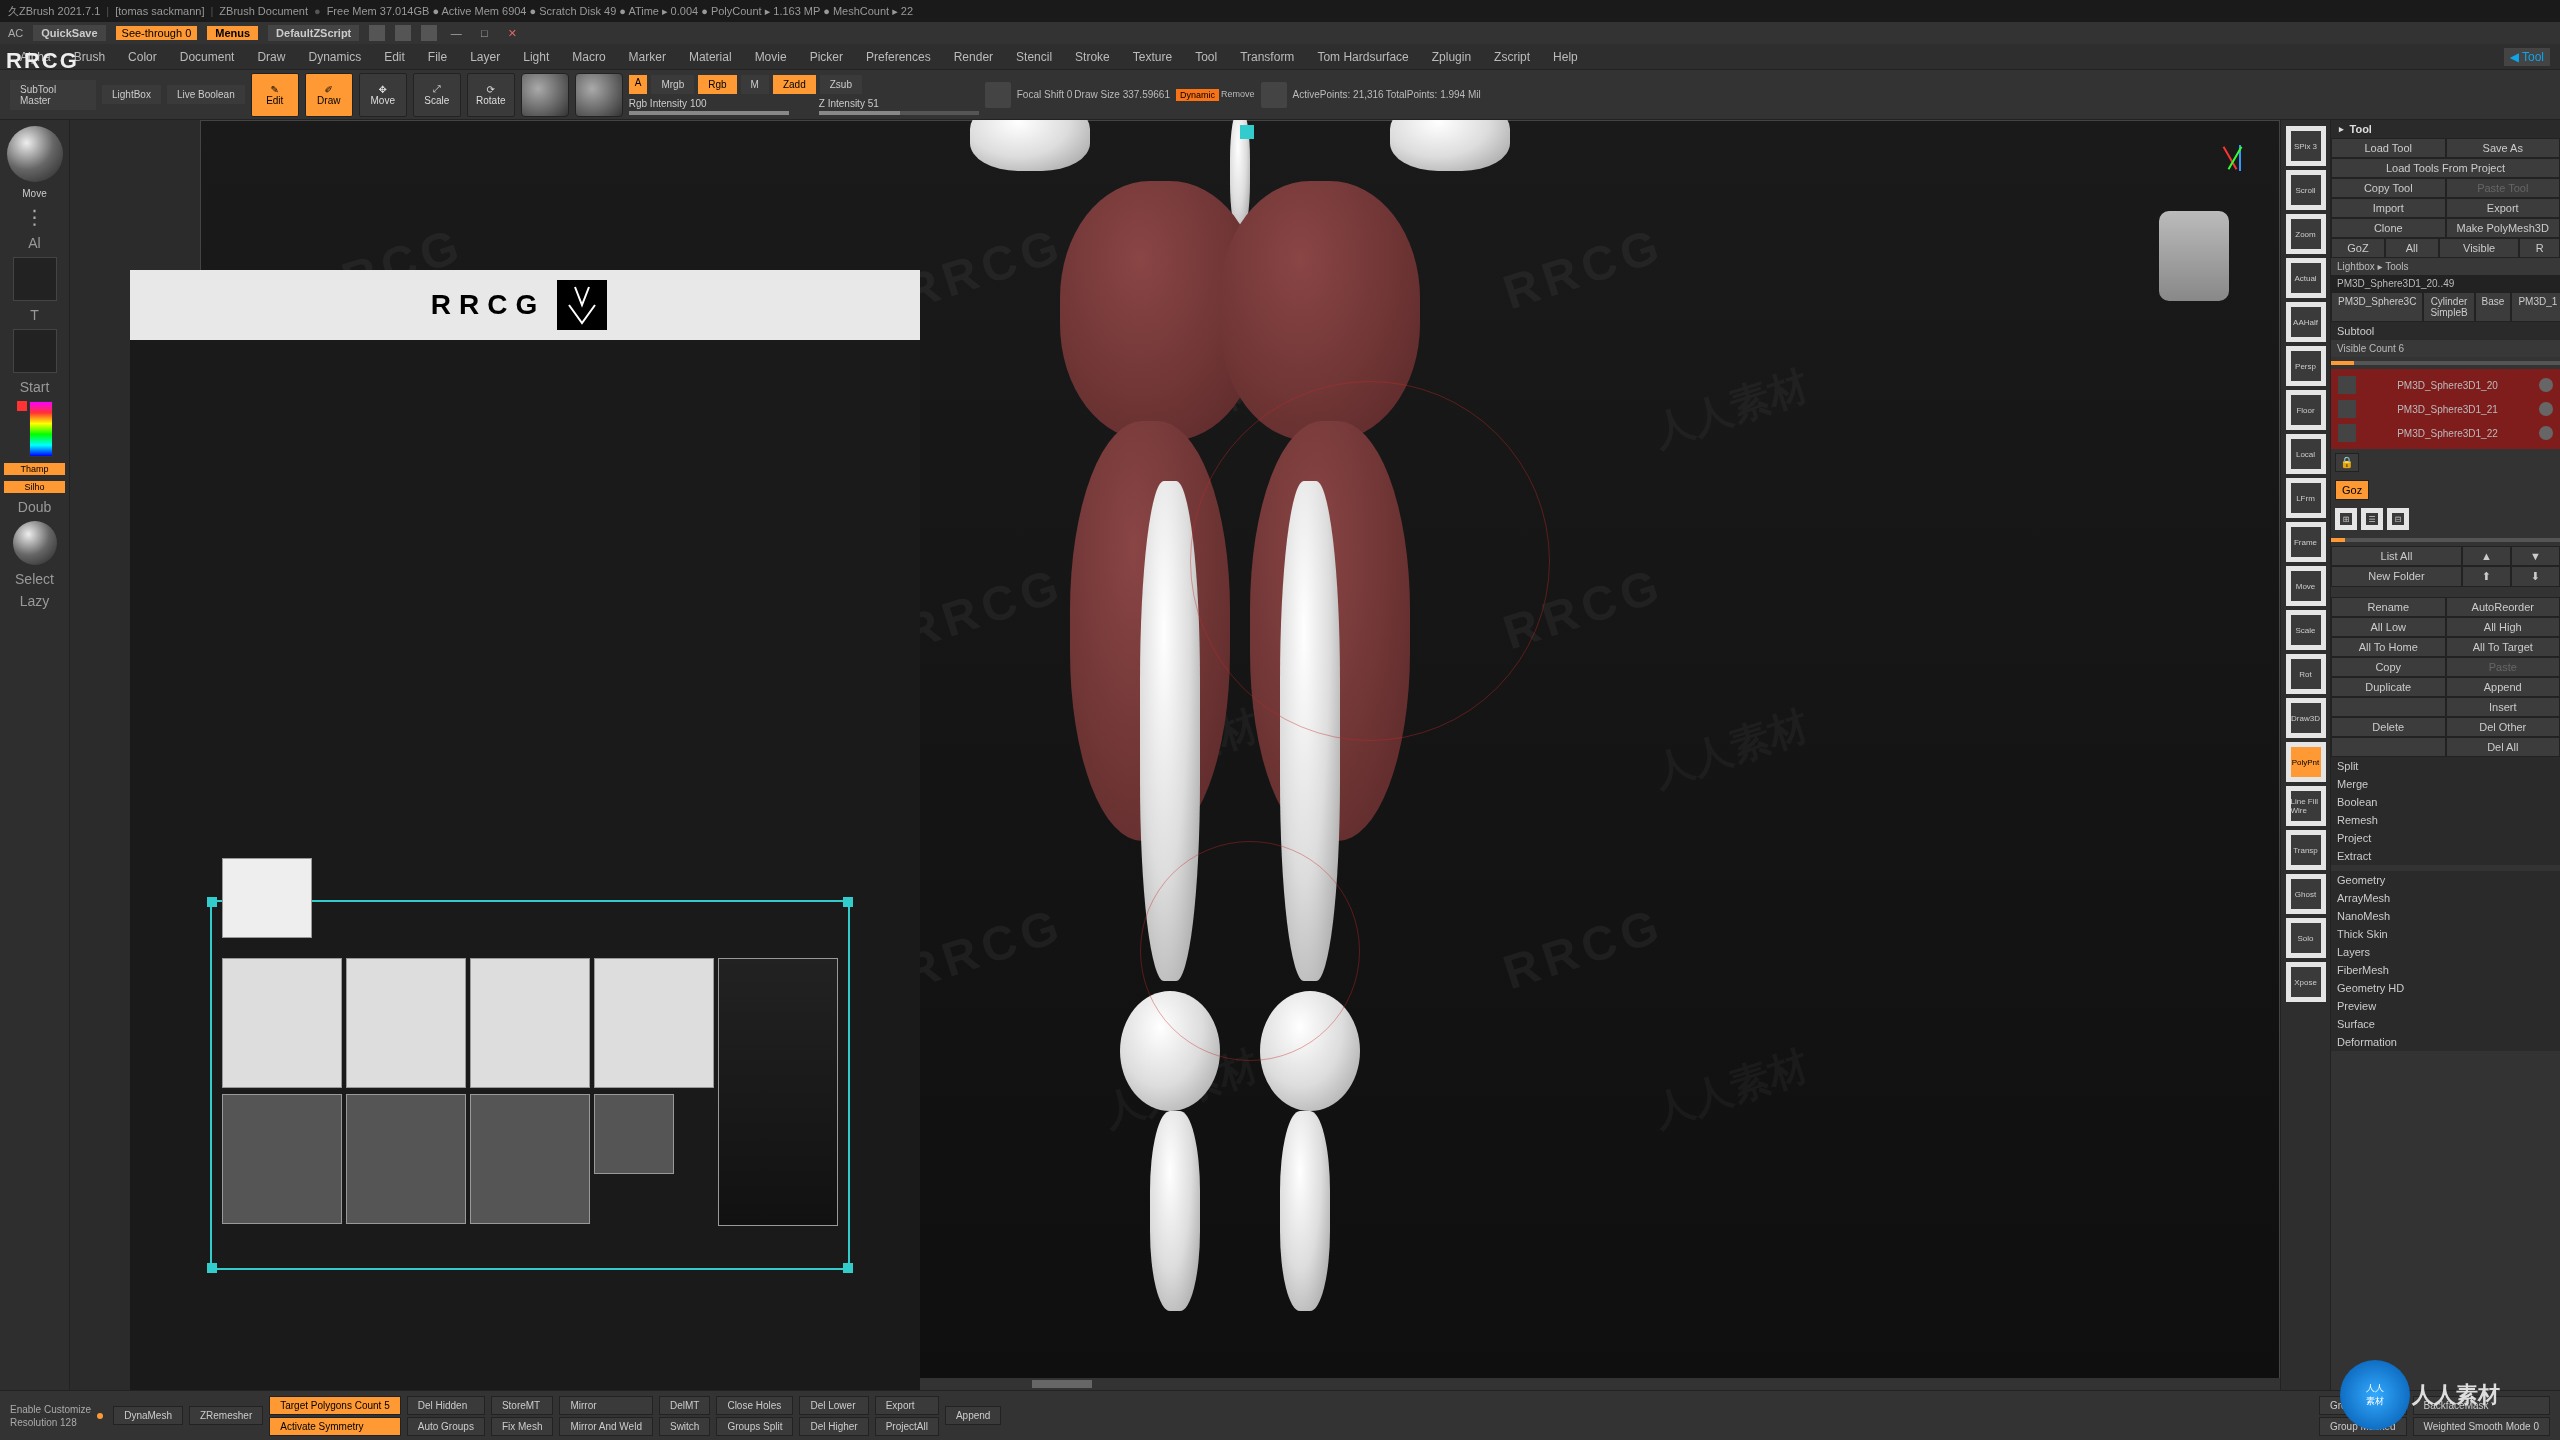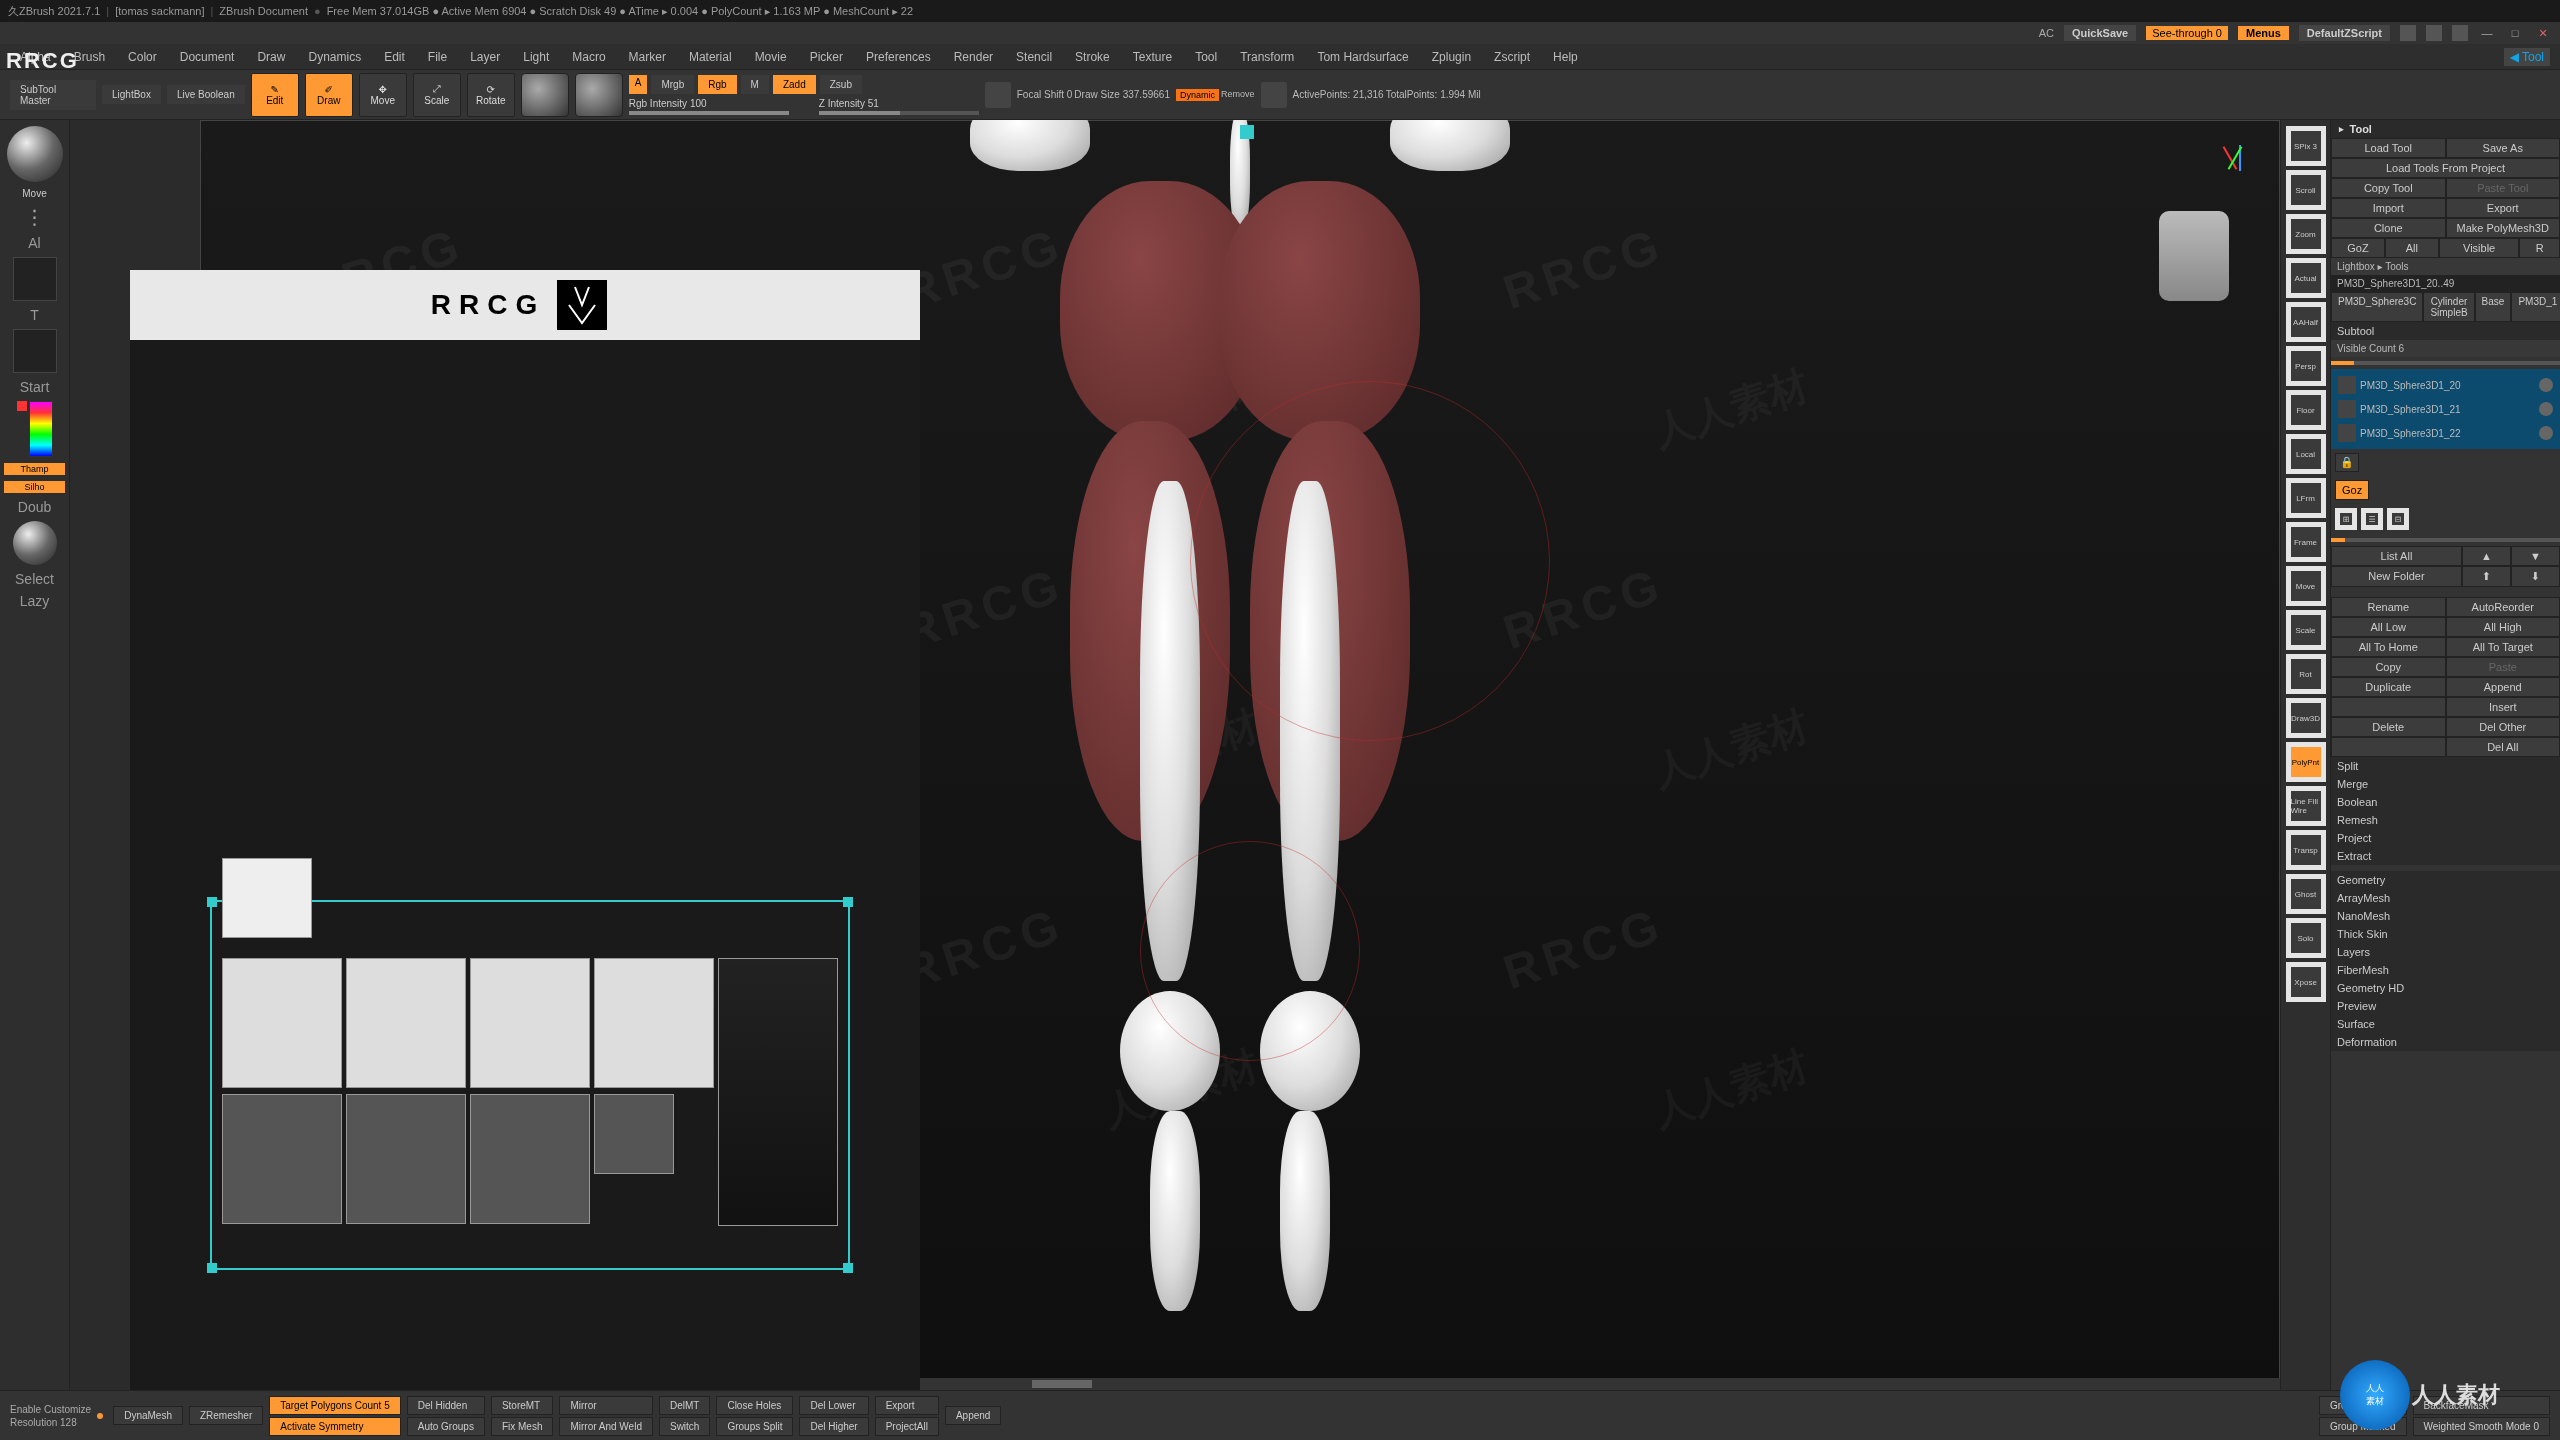"AC" .topstrip { justify-content: flex-end -> none }
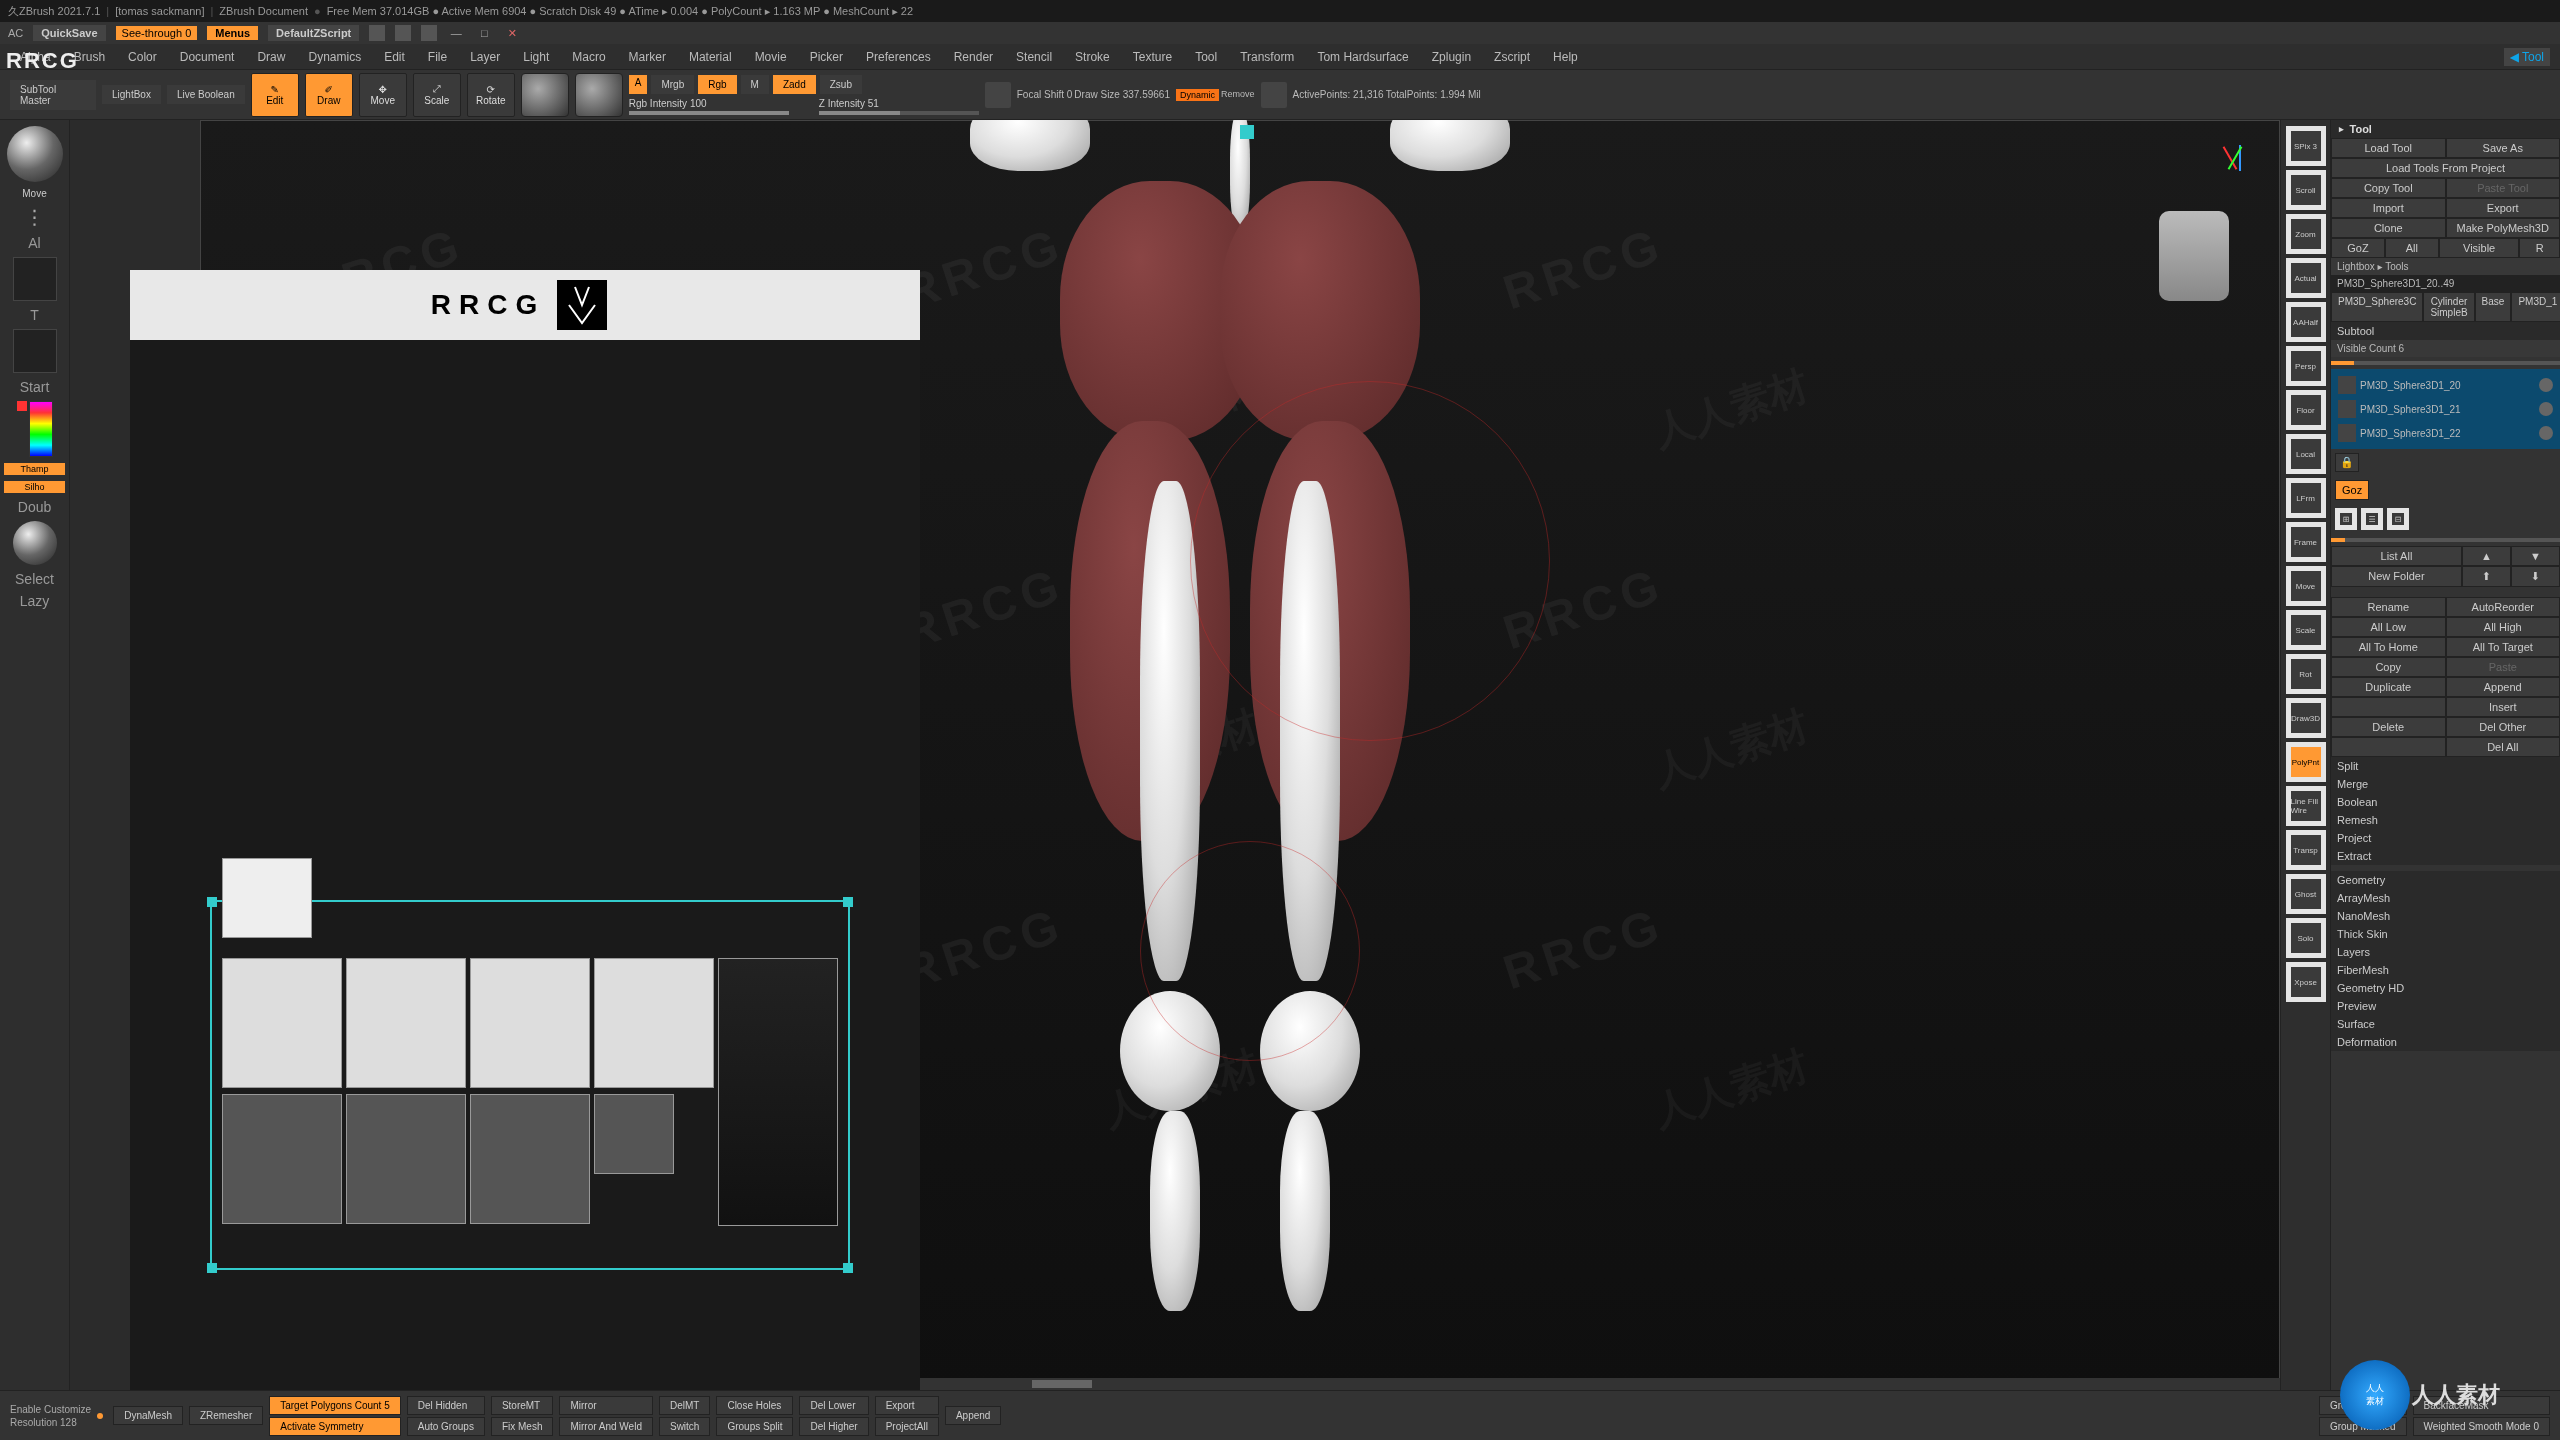"PM3D_Sphere3D1_20" .subtoollist { background: #0c4a6e -> #7f1d1d; text-align: none -> center }
